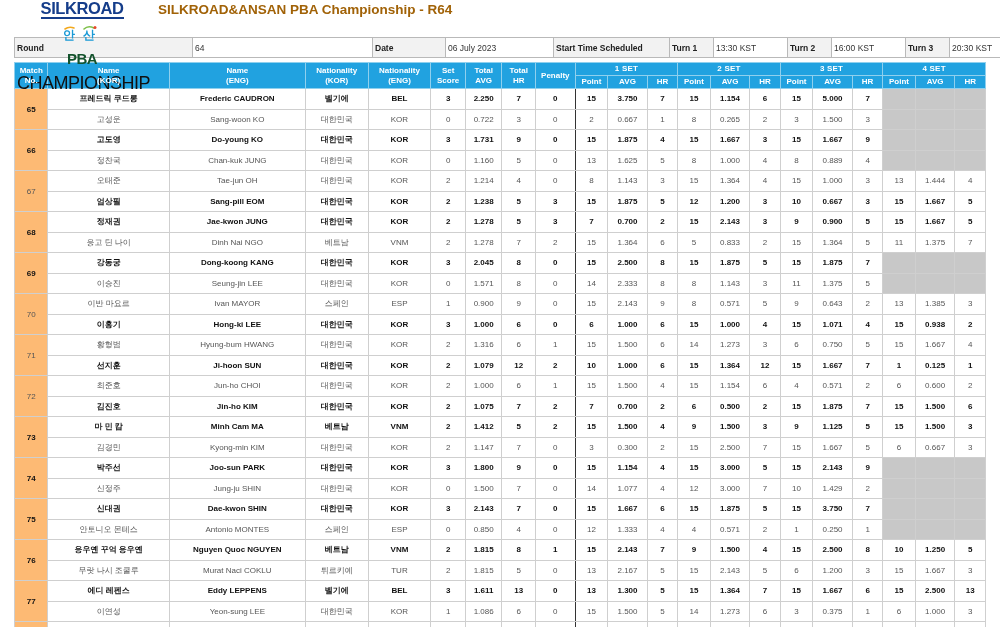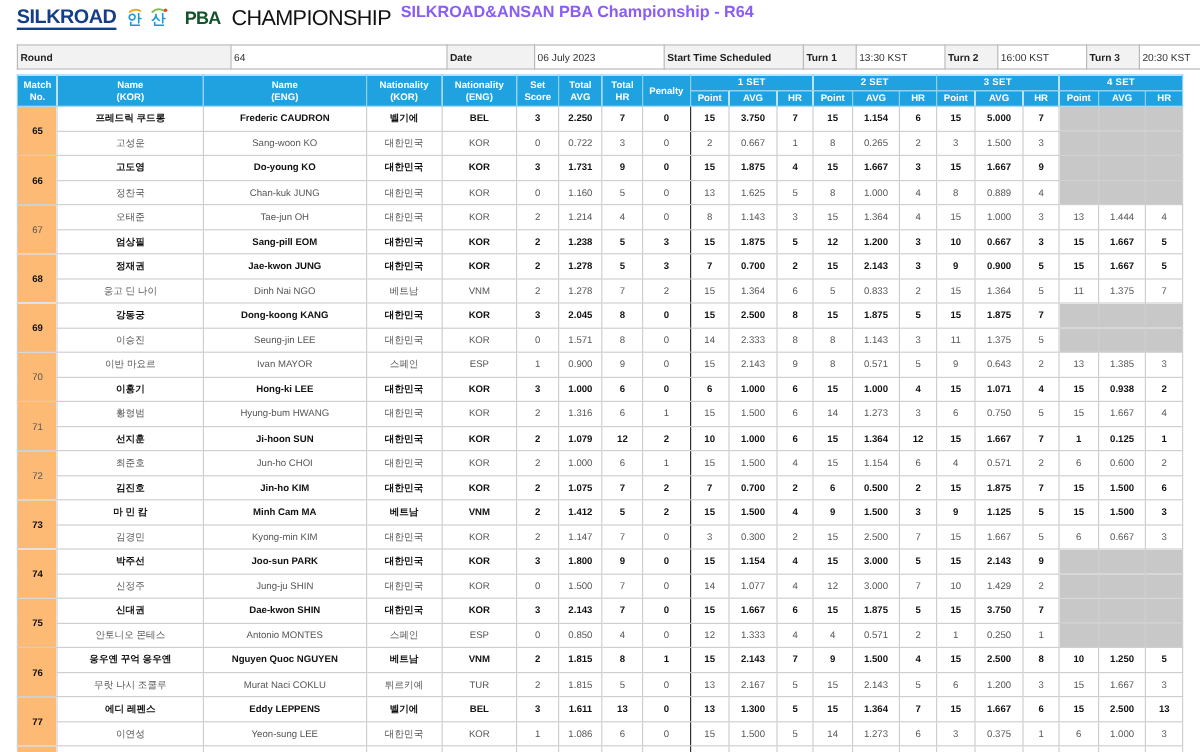"SILKROAD" .logo-group { flex-direction: none -> column }
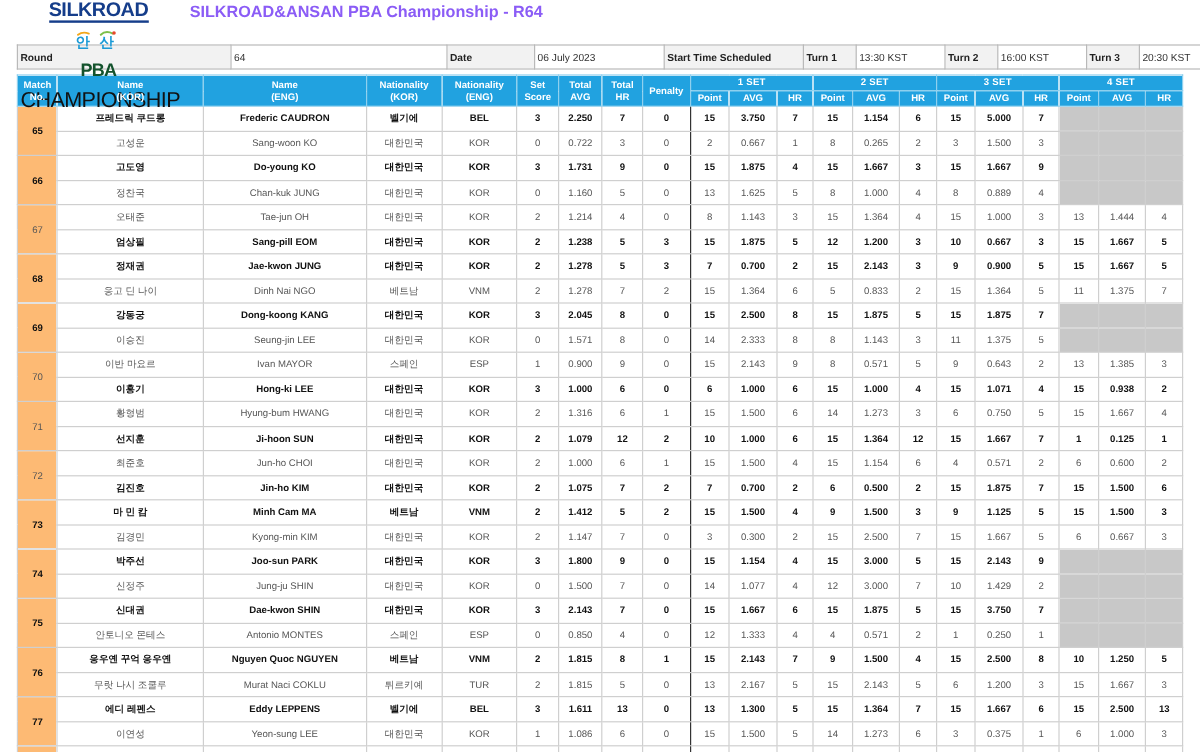"SILKROAD&ANSAN PBA Championship - R64" .headline-title { color: #8b5cf6 -> #a16207 }
